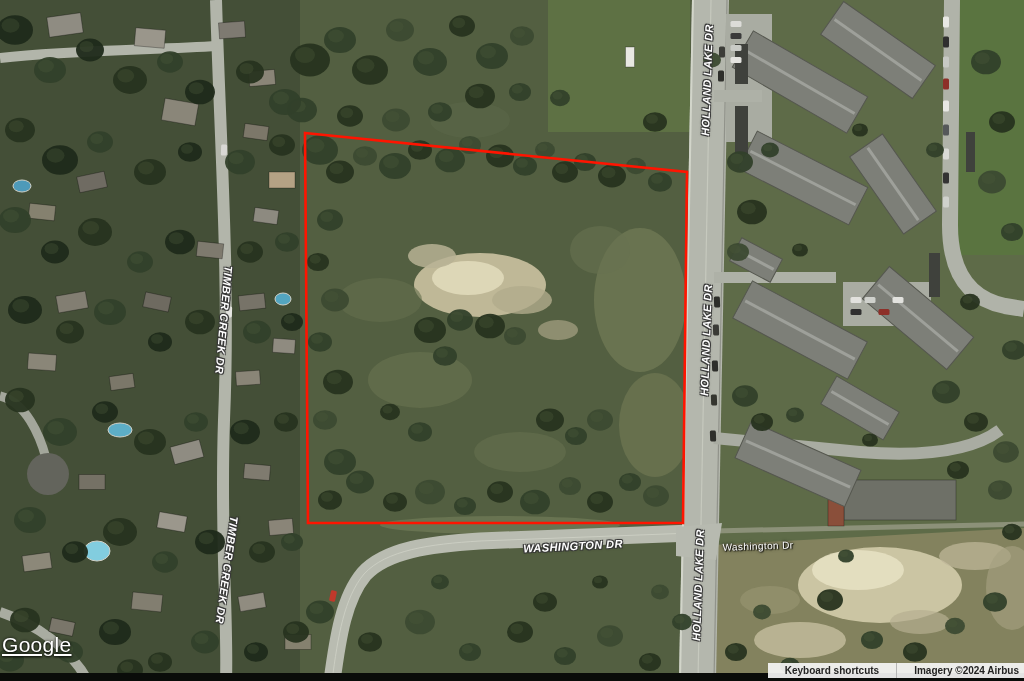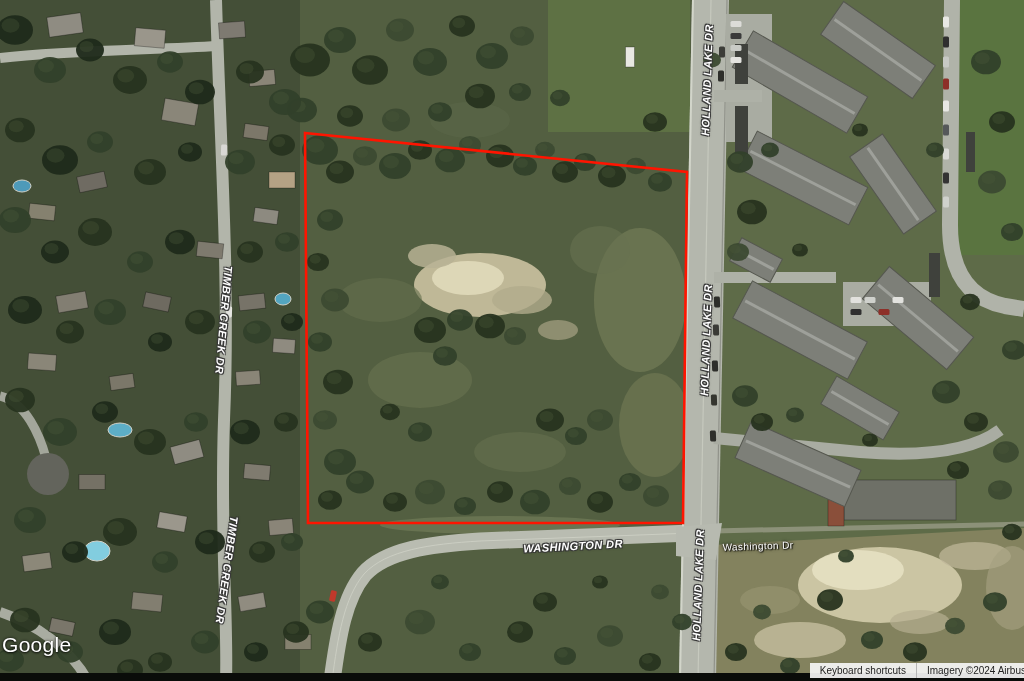"Google" .google-logo { text-decoration: none -> underline }
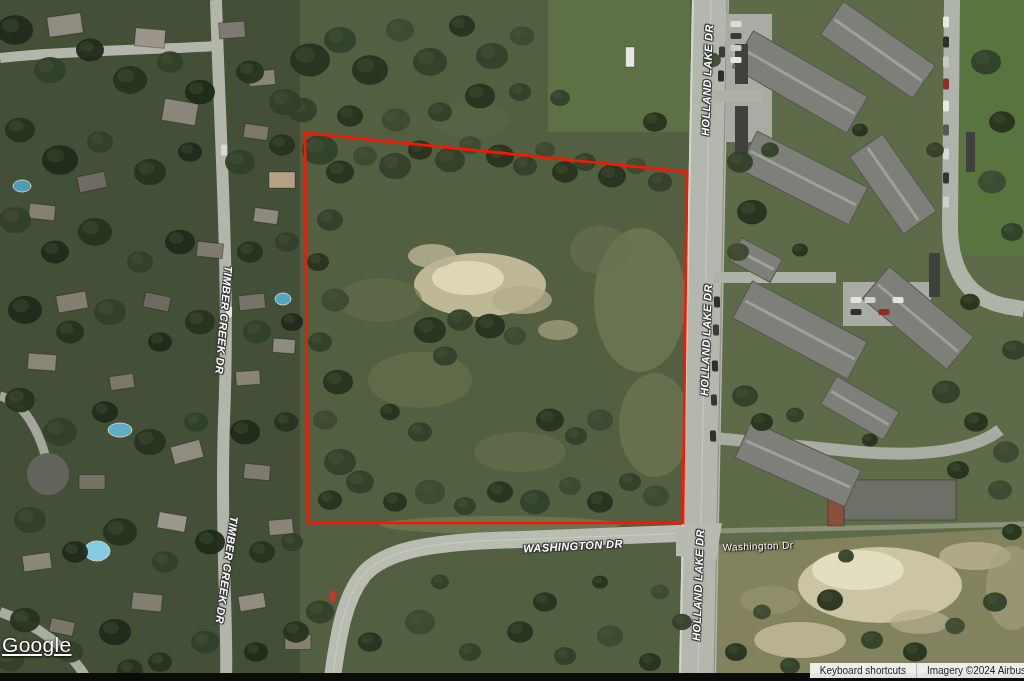"Keyboard shortcuts" .attr-item { font-weight: none -> bold; padding: 2px 10px -> 2px 17px }
